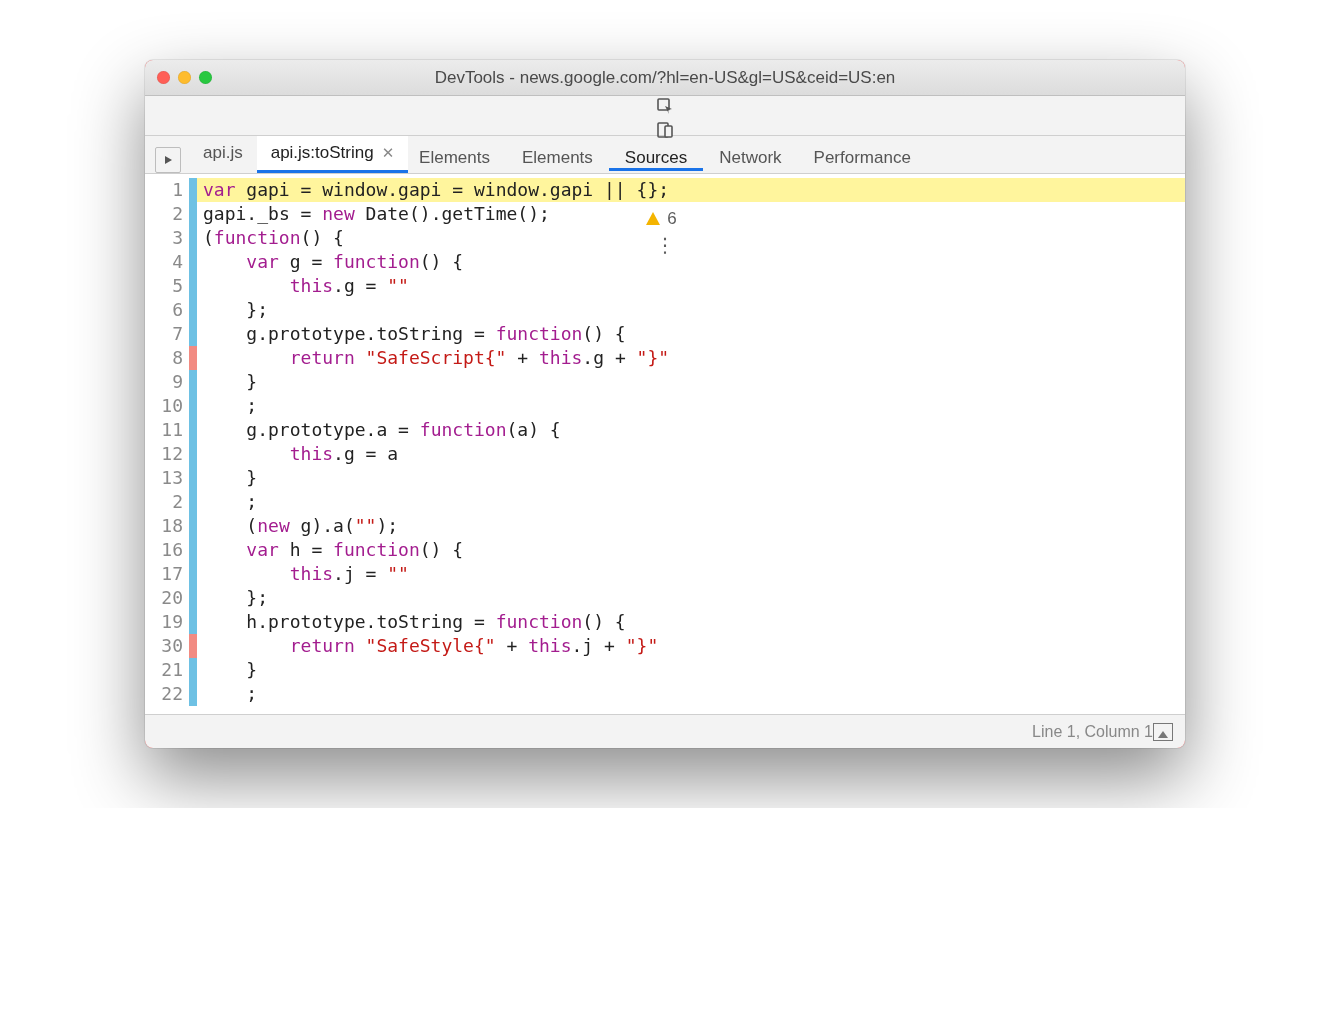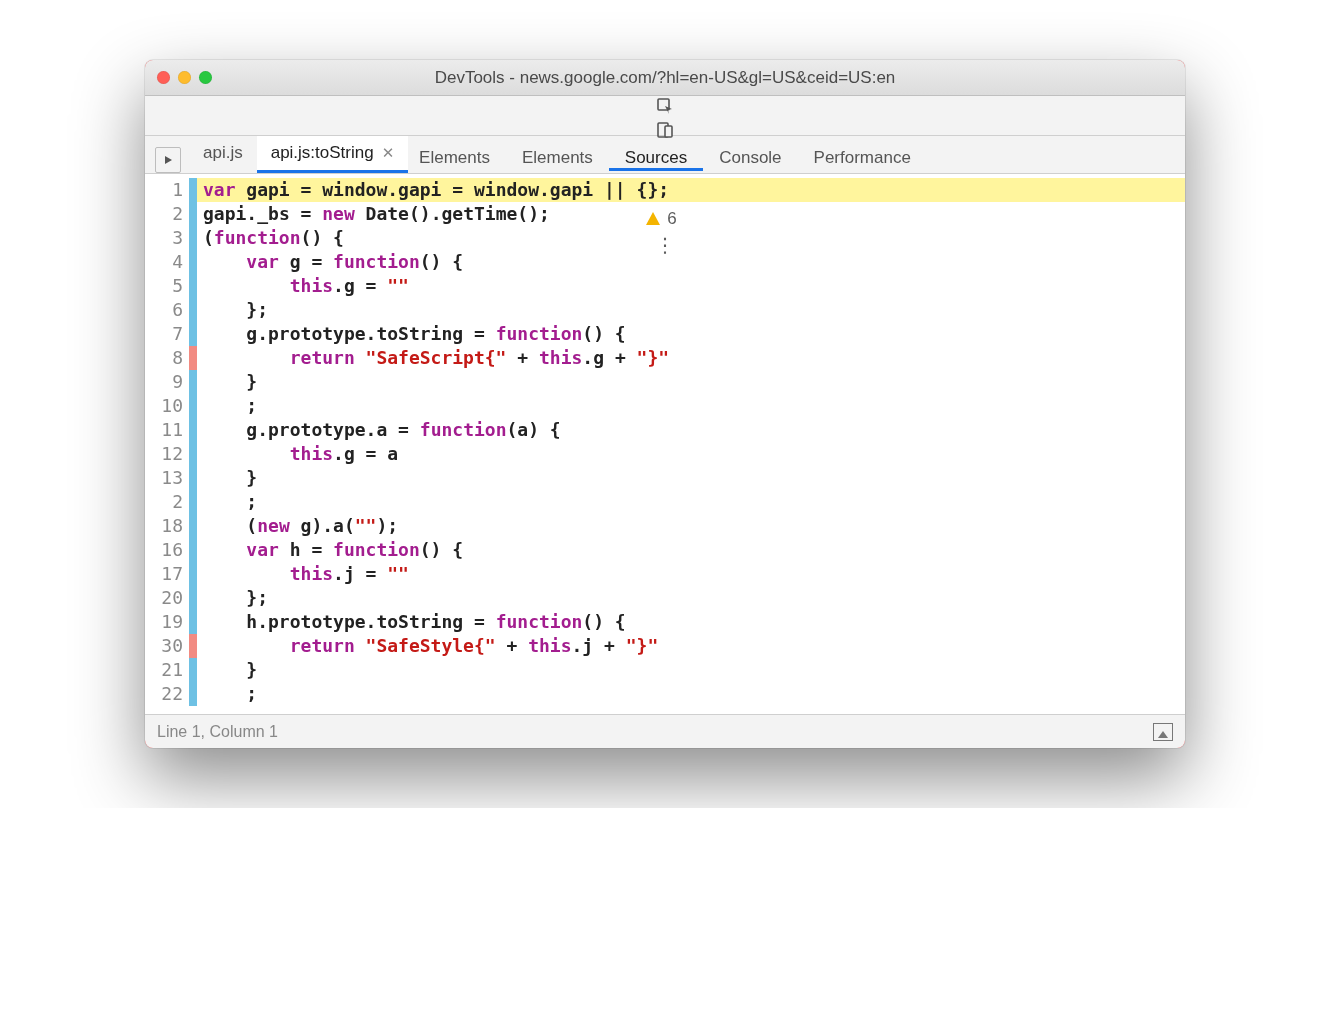"Console" div.panel-tab { text: Console -> Network }
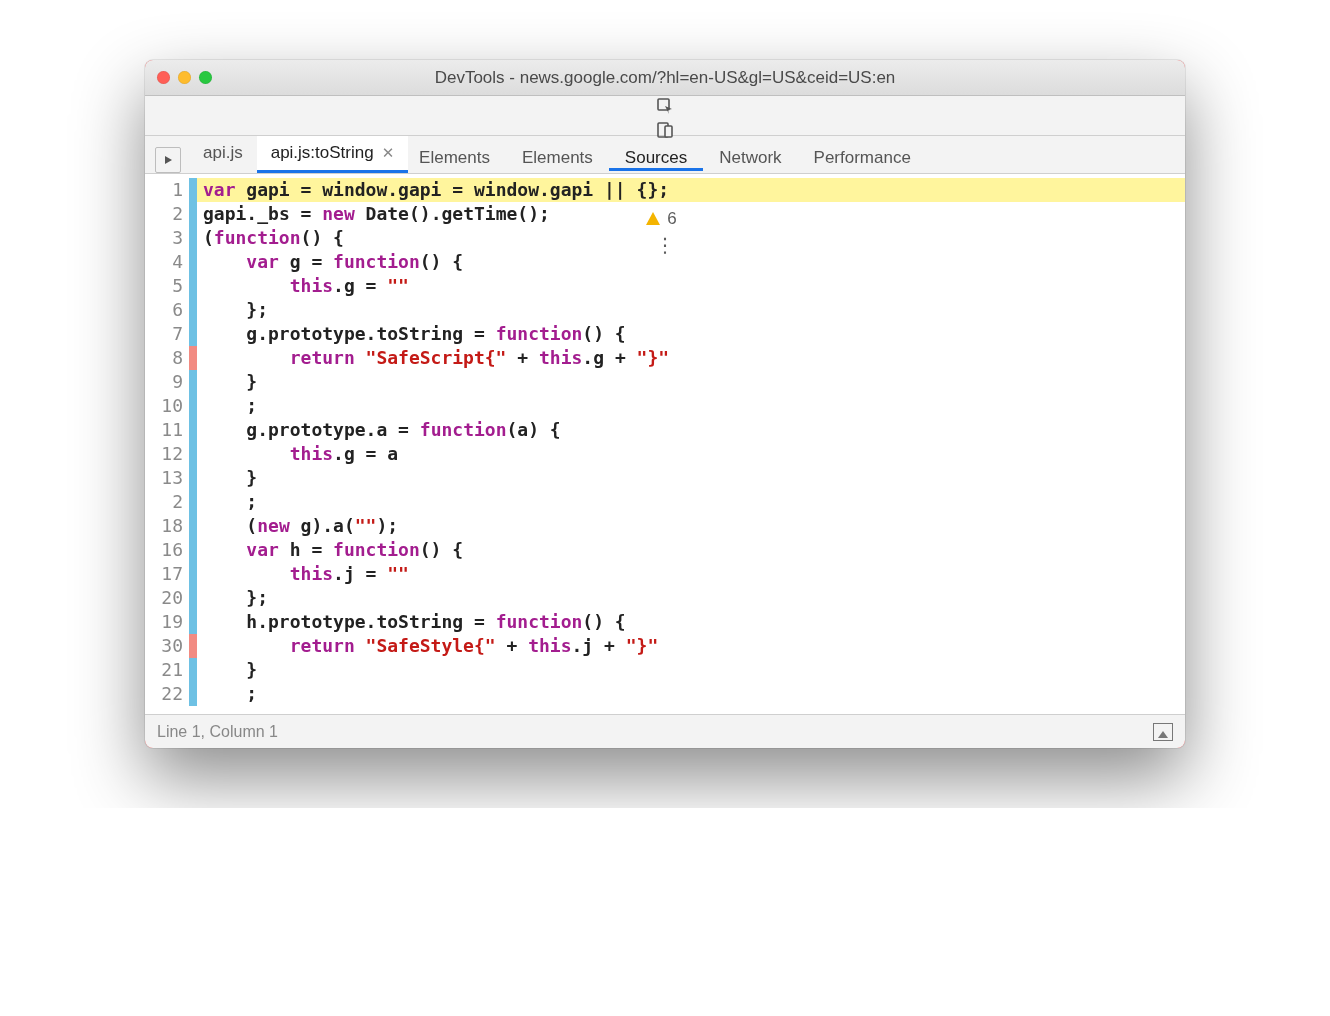"var gapi = window.gapi =" .codecol .line { font-weight: bold -> none }
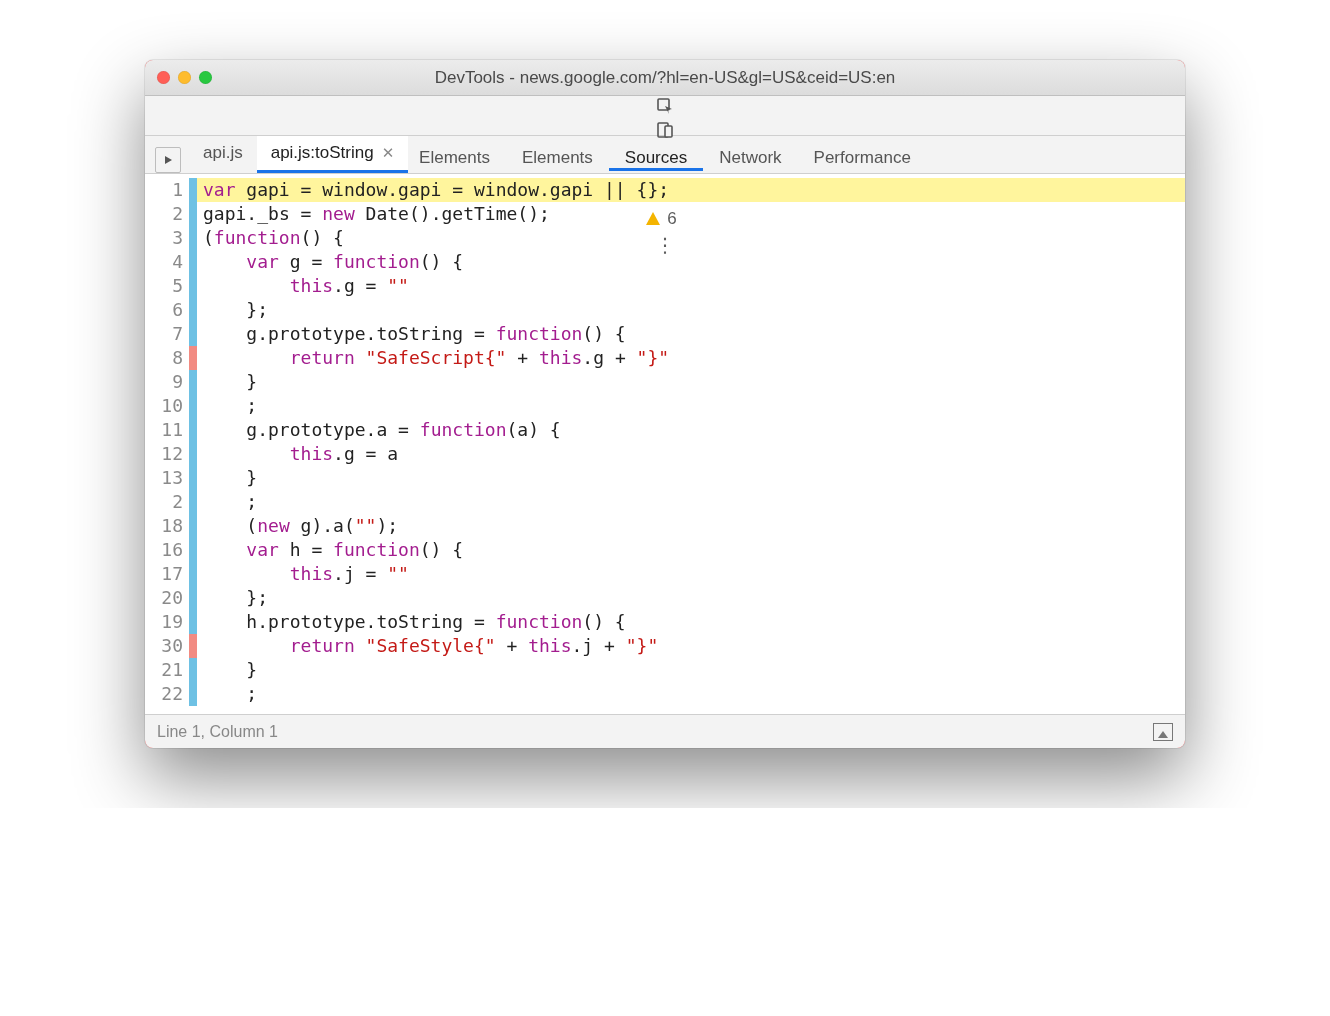"Line 1, Column 1" .statusbar { justify-content: space-between -> flex-end }
